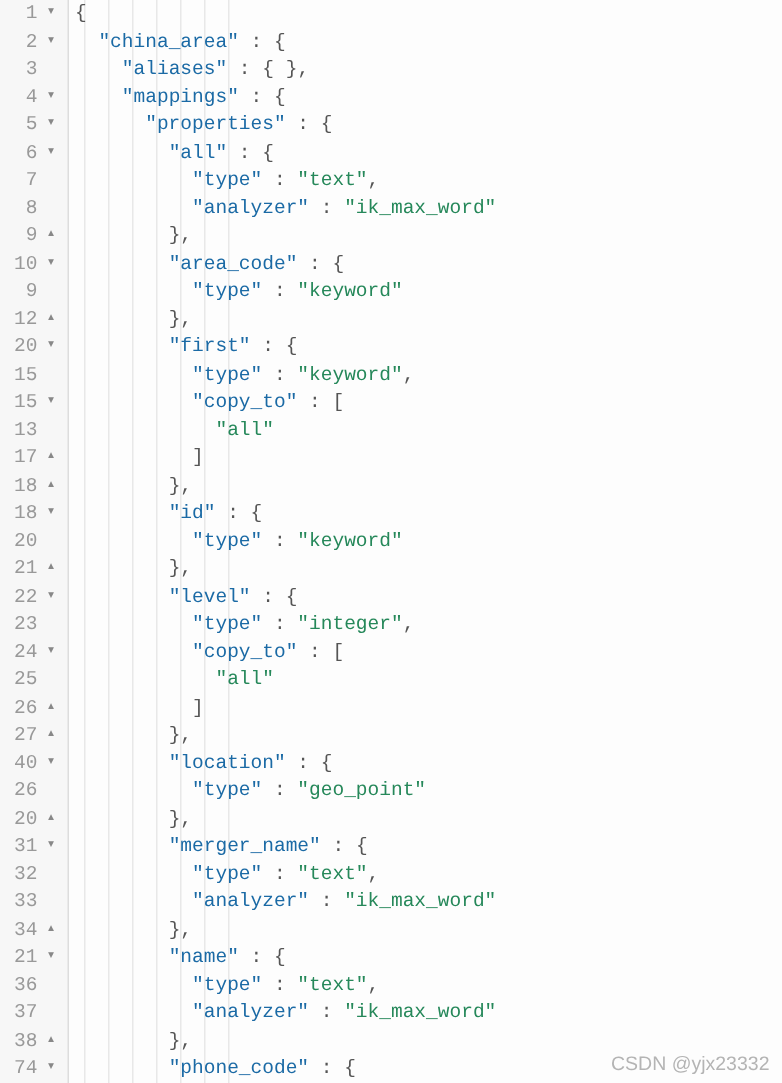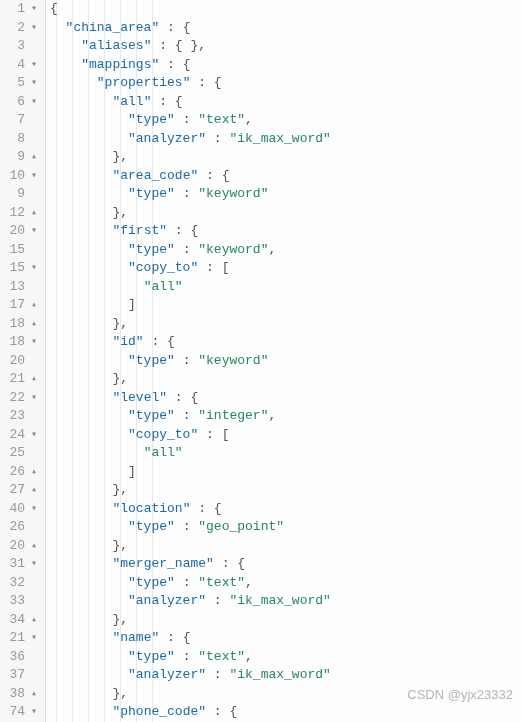"CSDN @yjx23332" .watermark { bottom: 18px -> 4px }
